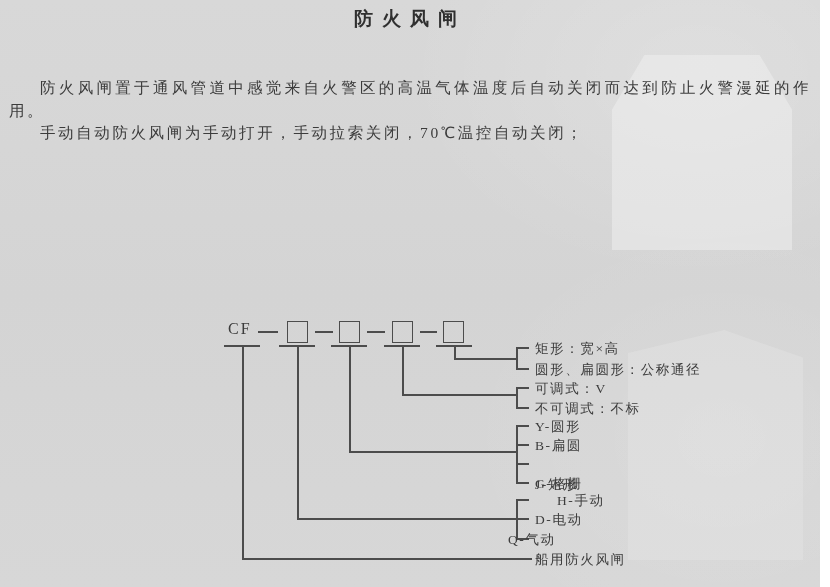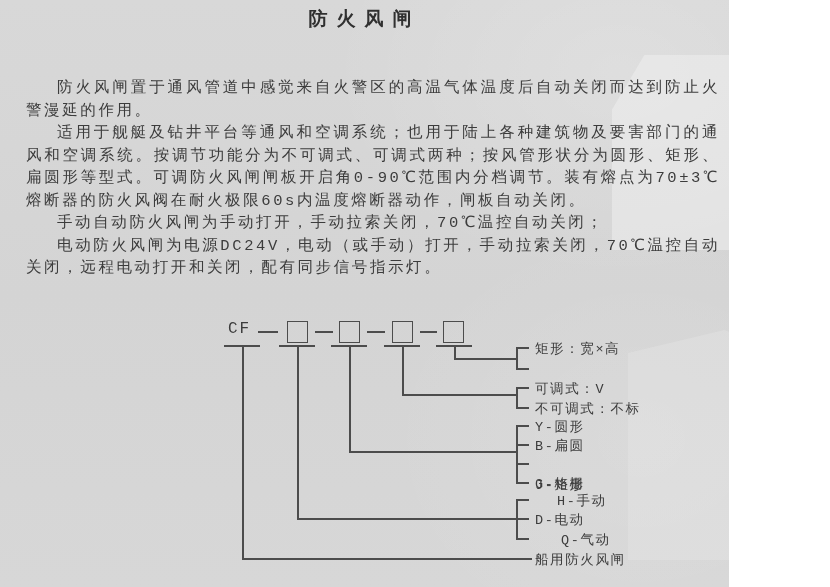"防火风闸" .page { font-family: Liberation Mono, monospace -> Liberation Serif, serif; width: 729px -> 820px }
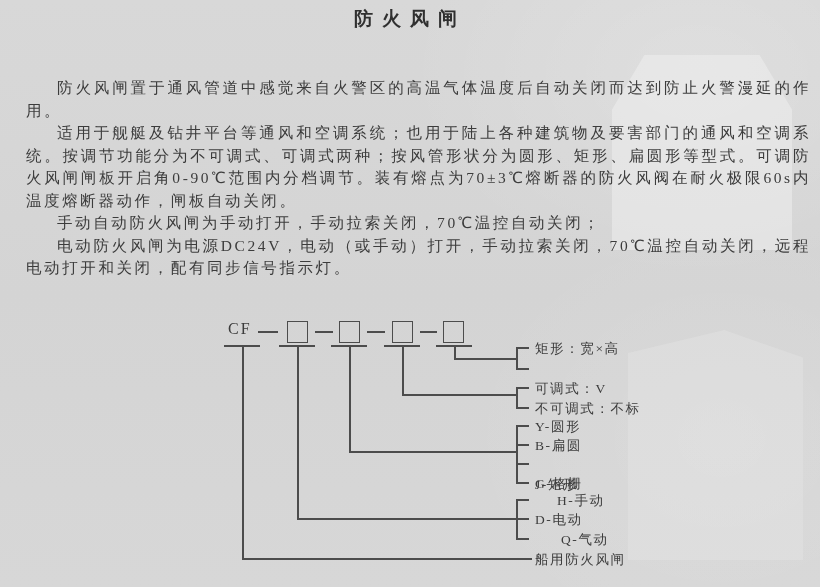"防火风闸置于通风管道中感觉来自火警区的高温气体温度后自动关闭而达到防止火警漫延的" .content { left: 26px -> 9px }
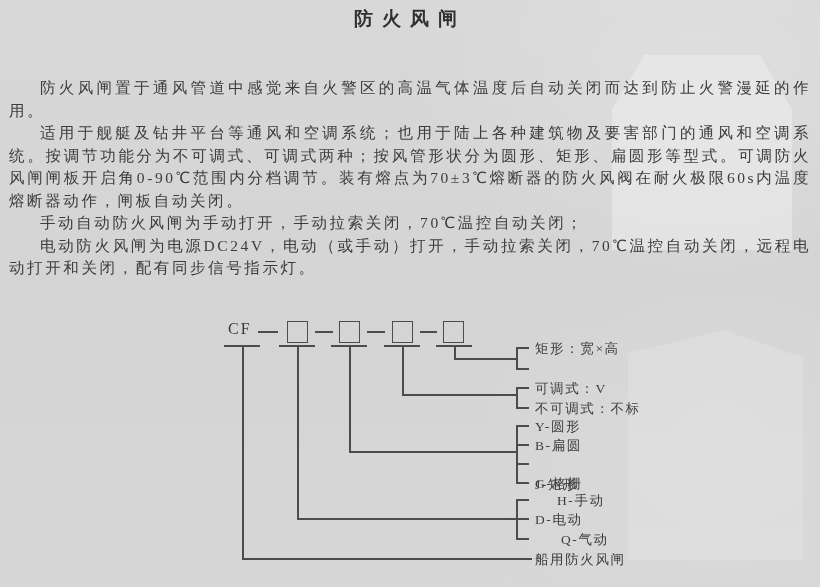"适用于舰艇及钻井平台等通风和空调系统；也用于陆上各种建筑物及要害部门的通风和空调" p { html: <p>适用于舰艇及钻井平台等通风和空调系统；也用于陆上各种建筑物及要害部门的通风和空调系统。按调节功能分为不可调式、可调式两种；按风管形状分为圆形、矩形、扁圆形等型式。可调防火风闸闸板开启角0-90℃范围内分档调节。装有熔点为70±3℃熔断器的防火风阀在耐火极限60s内温度熔断器动作，闸板自动关闭。</p> -> none }
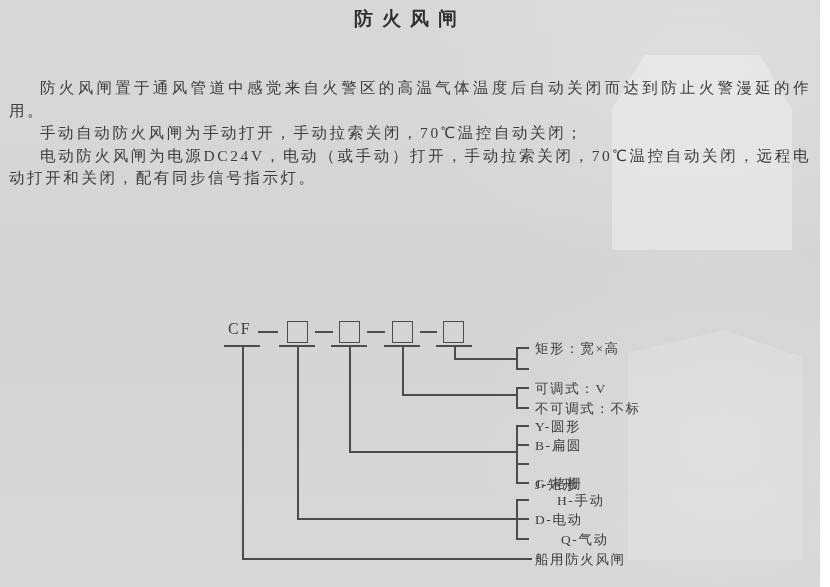"电动防火风闸为电源DC24V，电动（或手动）打开，手动拉索关闭，70℃温控自动关" p { html: <p>电动防火风闸为电源DC24V，电动（或手动）打开，手动拉索关闭，70℃温控自动关闭，远程电动打开和关闭，配有同步信号指示灯。</p> -> none }
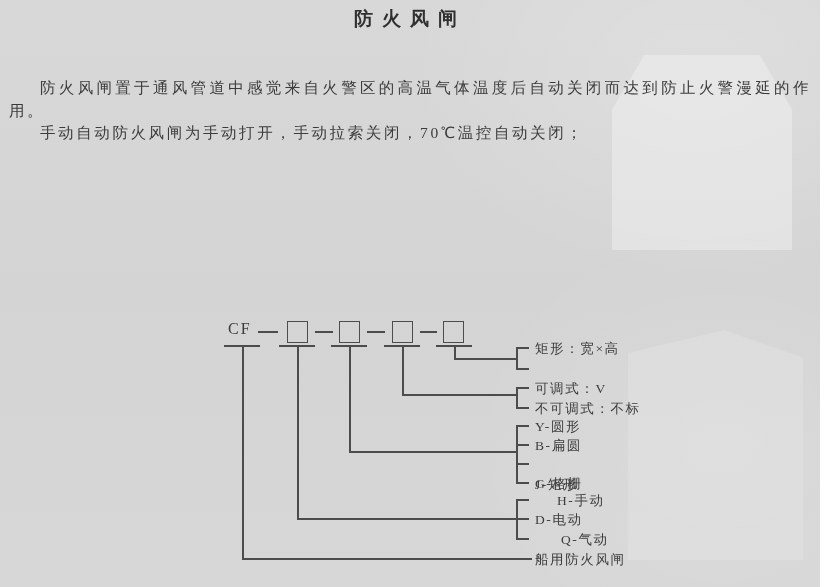"圆形、扁圆形：公称通径" div.dlabel { html: none -> <div>圆形、扁圆形：公称通径</div> }
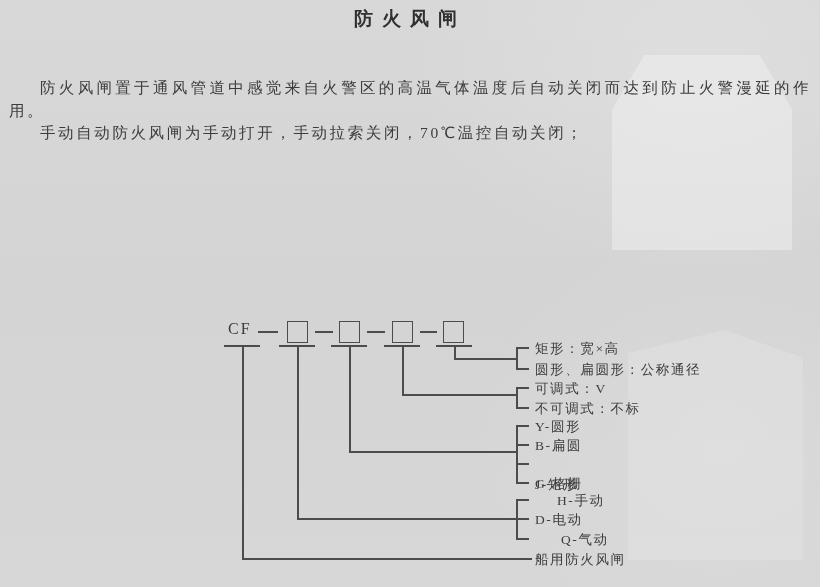"Q-气动" div.dlabel { left: 561px -> 508px }
